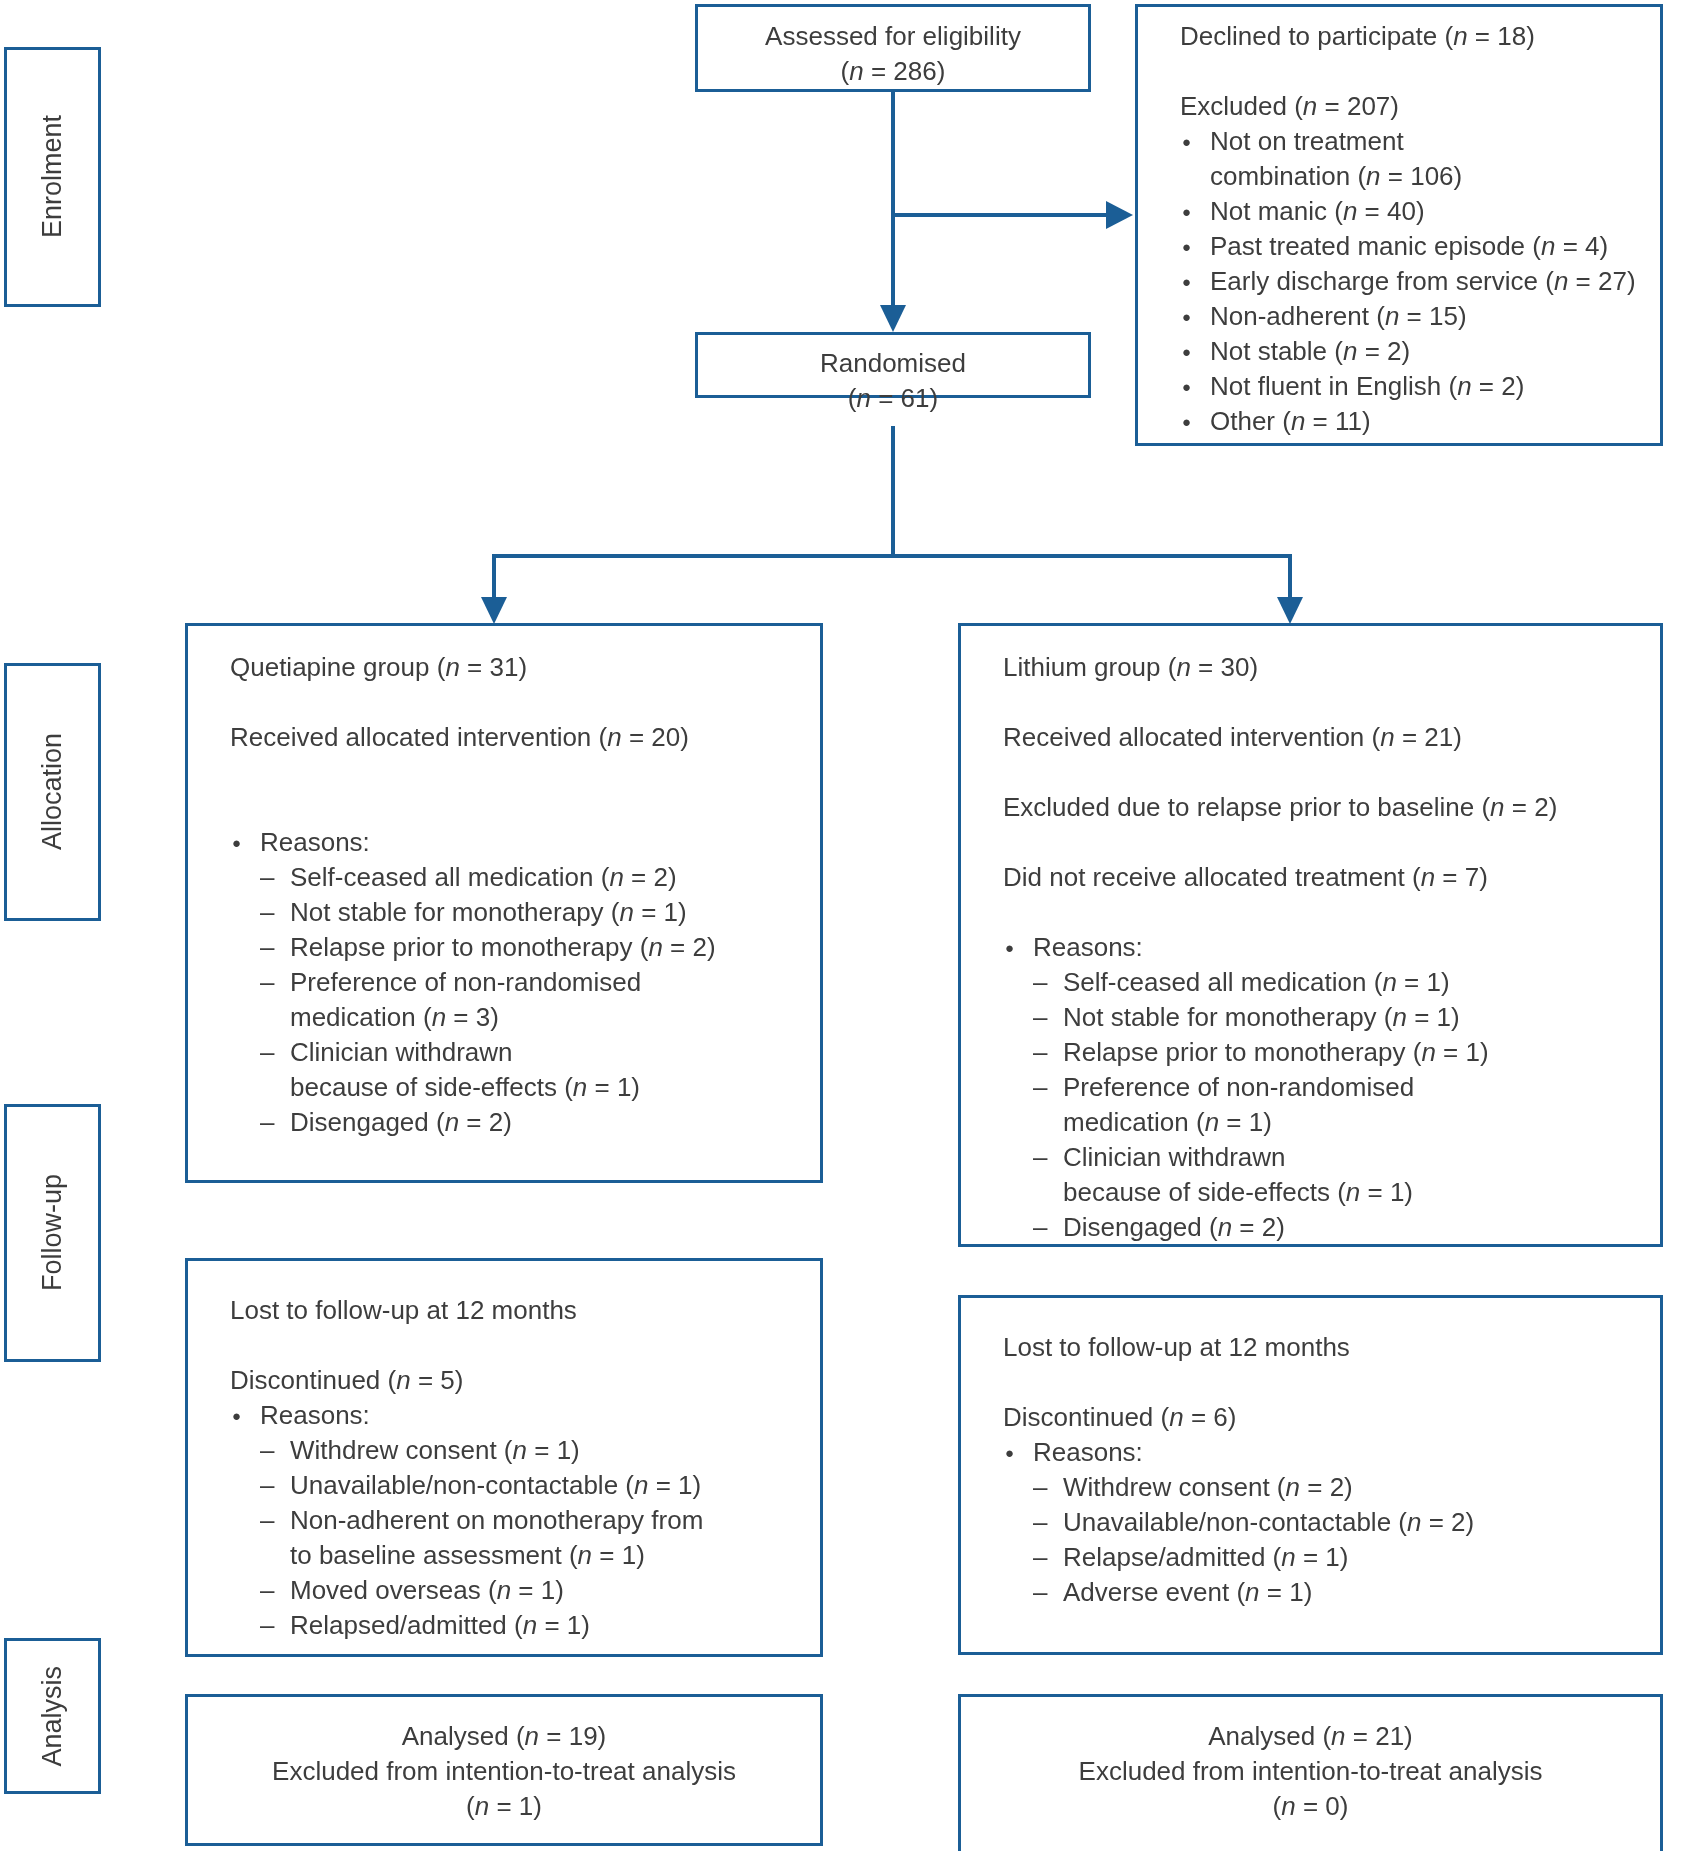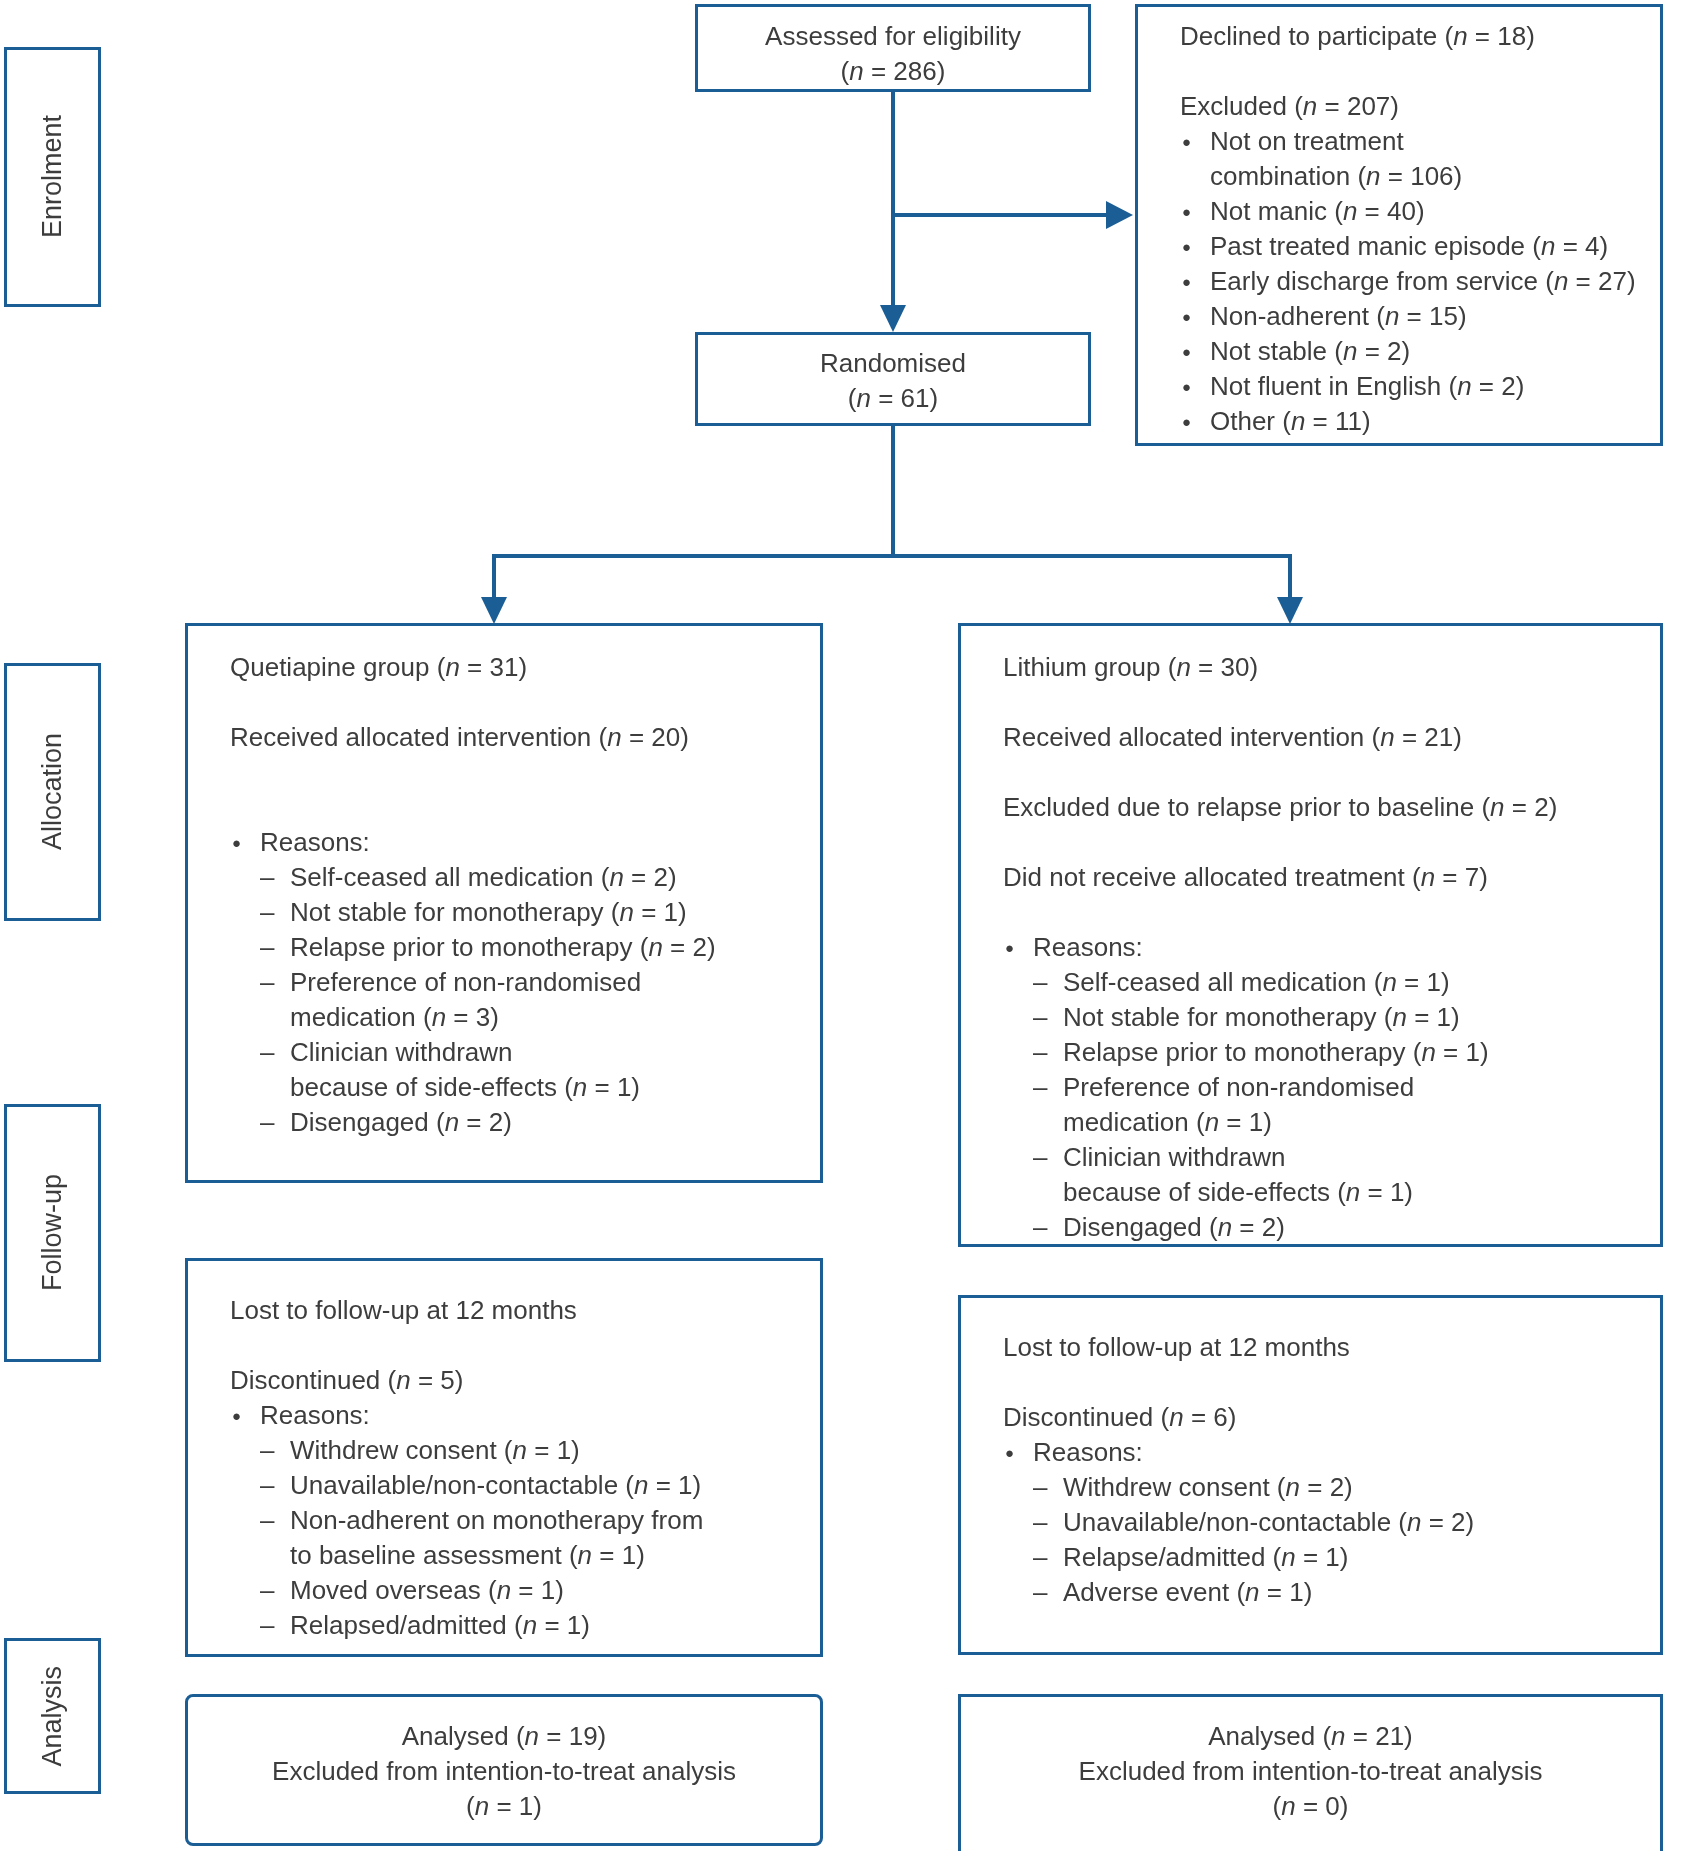"Randomised" #box-randomised { height: 94px -> 66px }
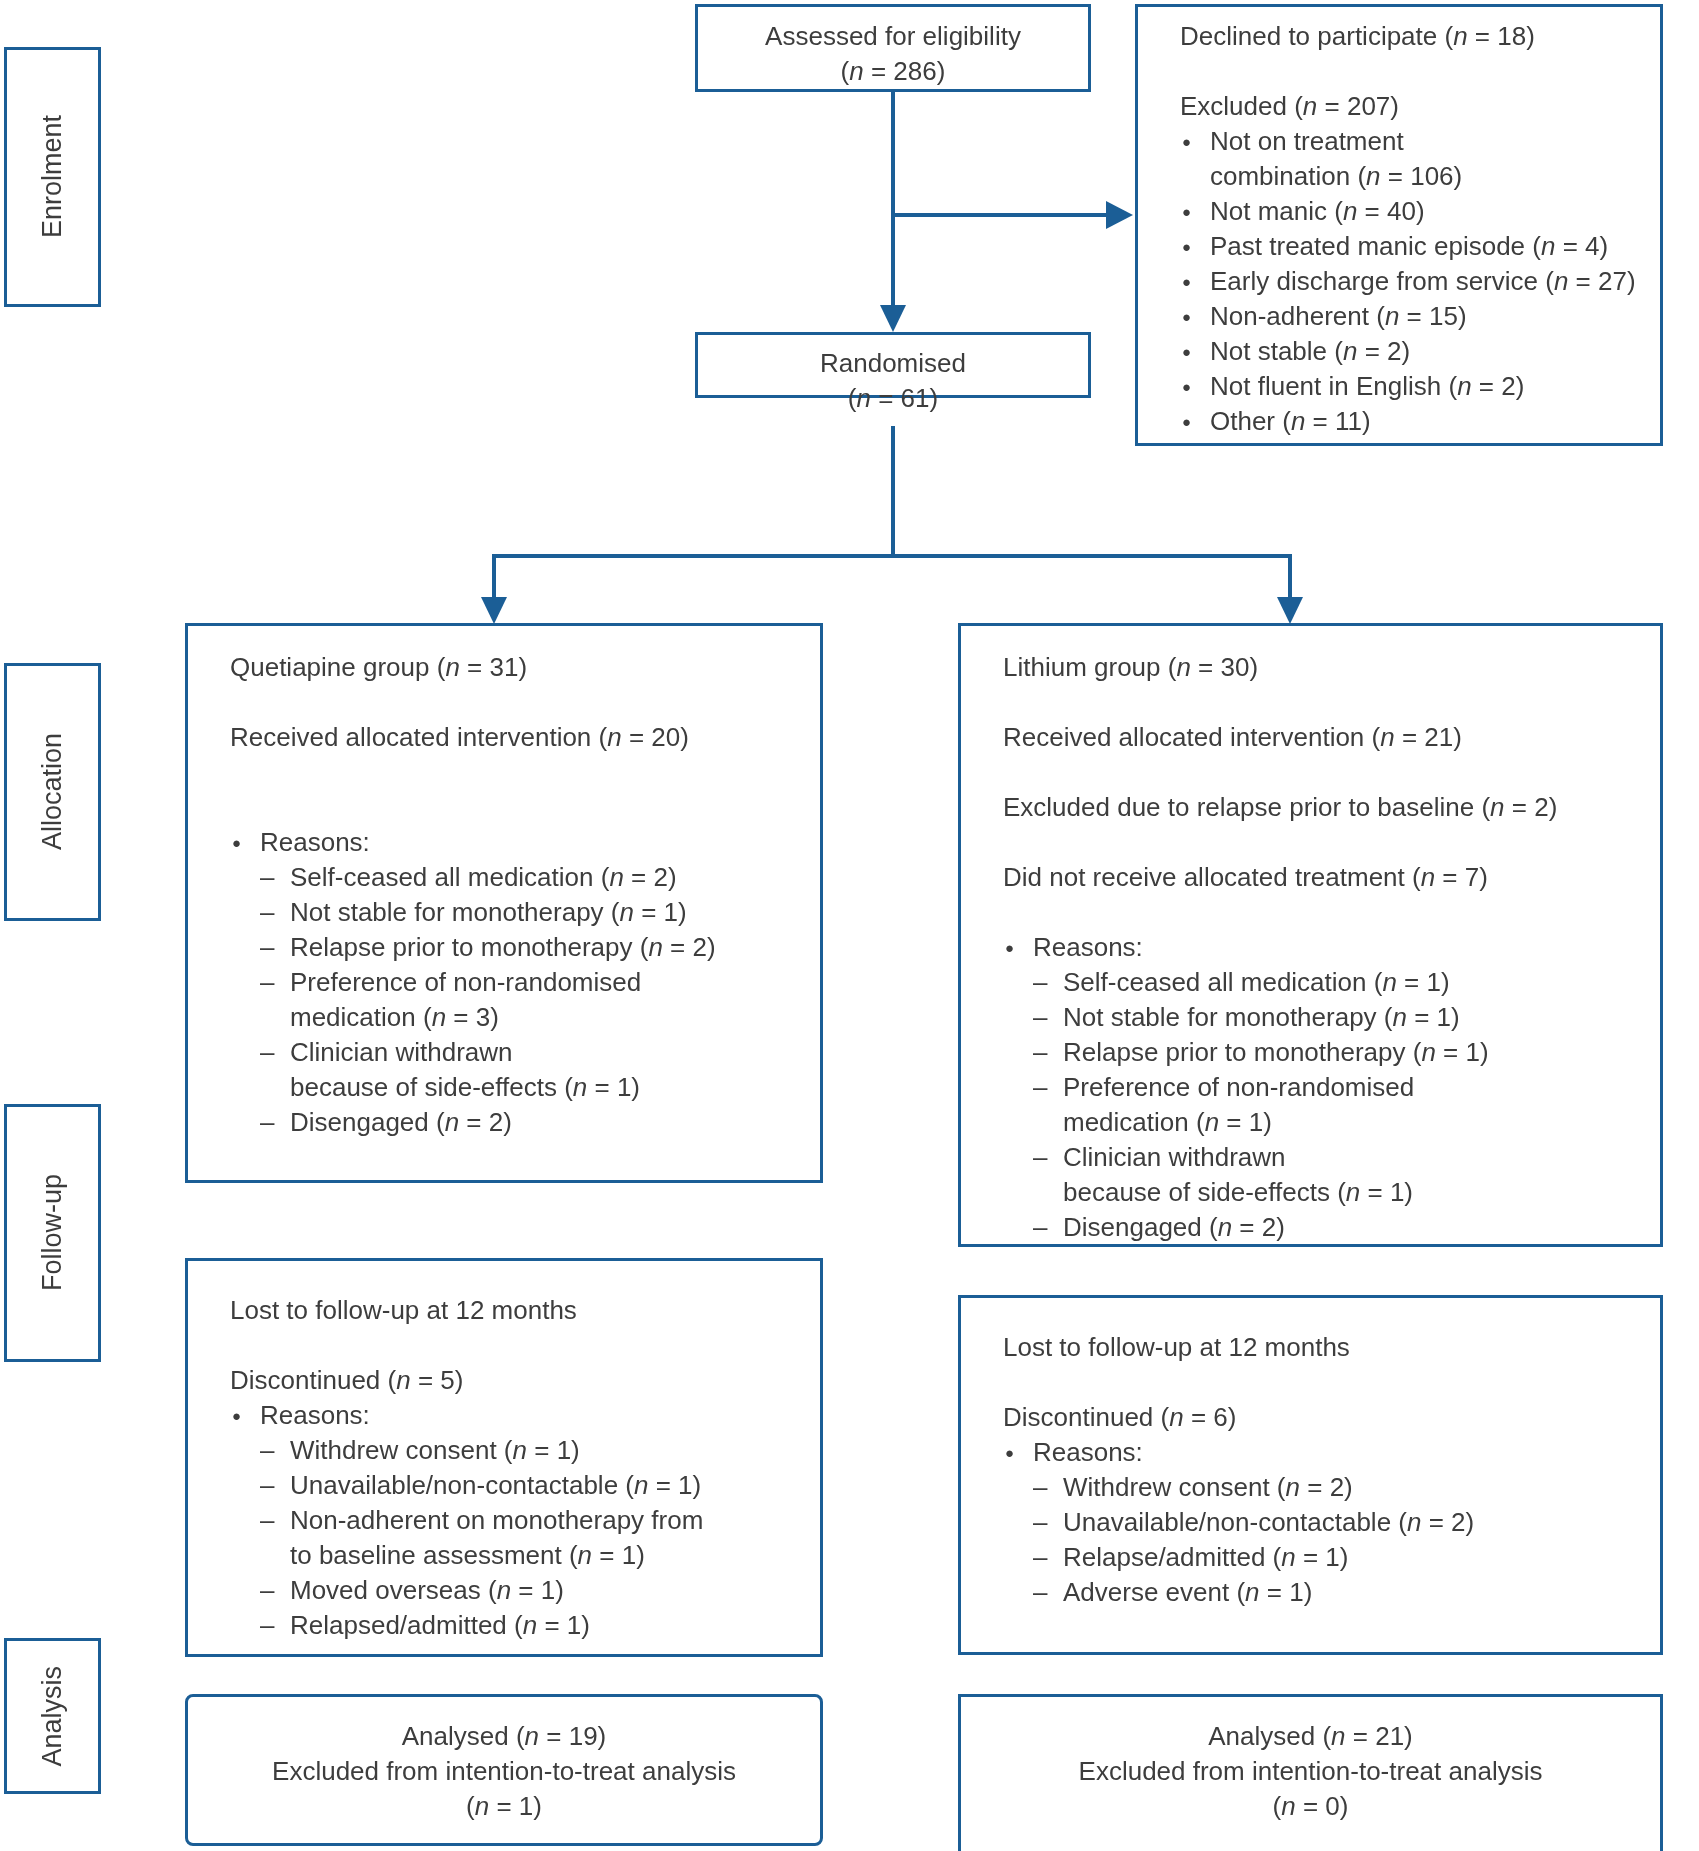"Analysed (n = 19)" #box-quet-analysis { border-radius: 8px -> none }
